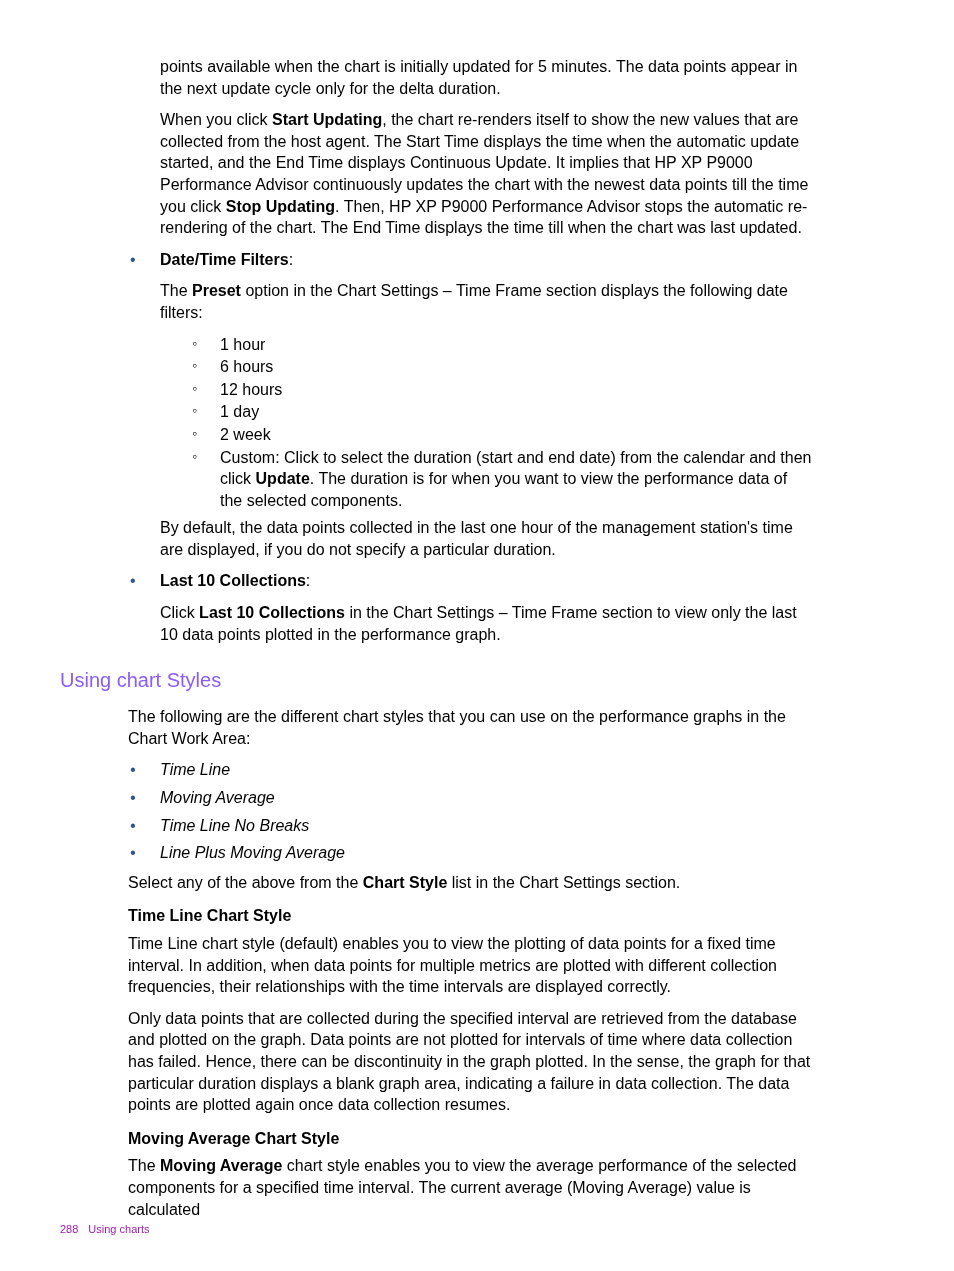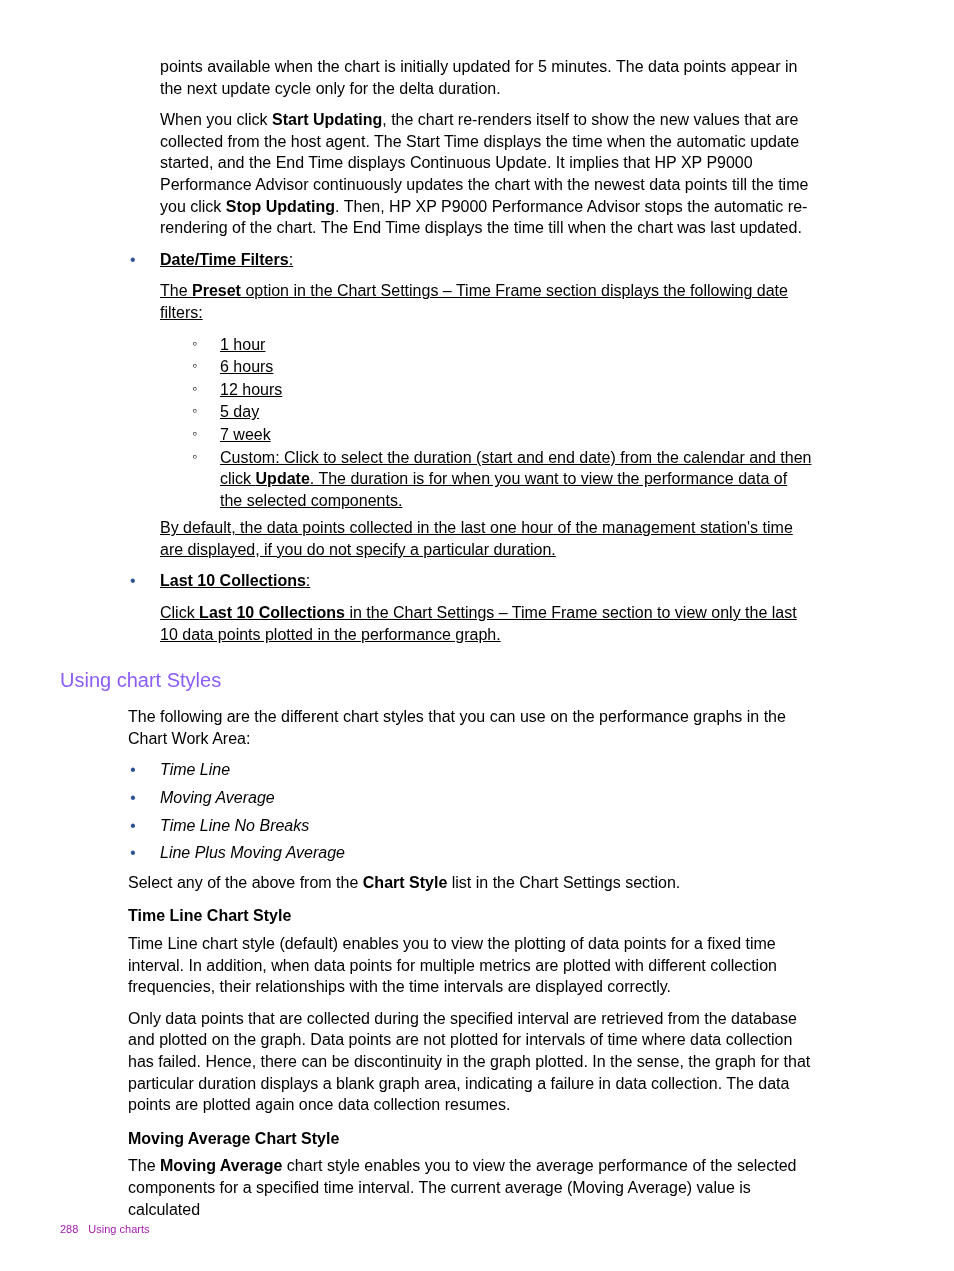"Date/Time Filters:" ul.bullets { text-decoration: underline -> none }
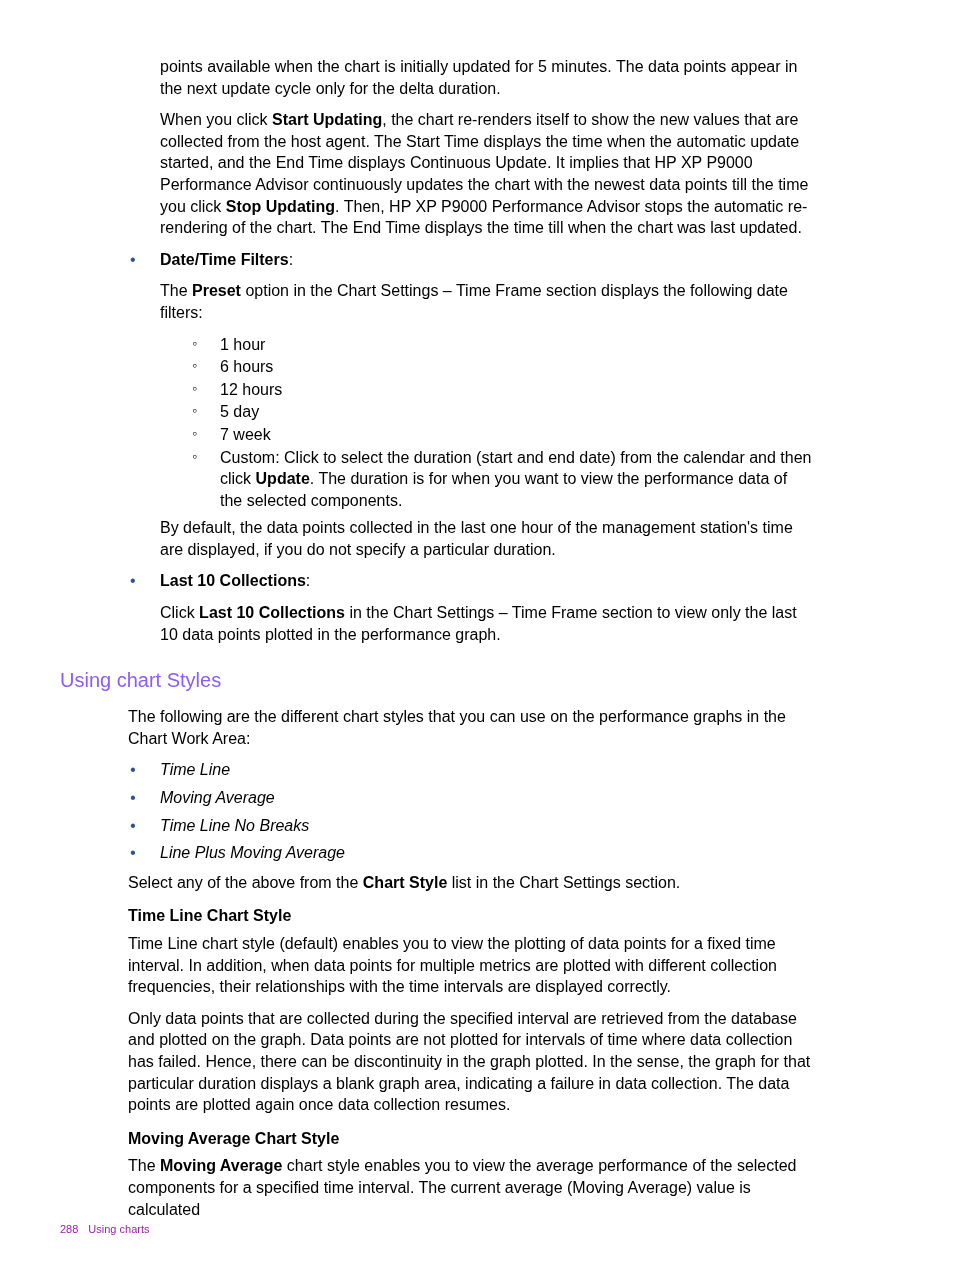"5 day" span { text: 5 -> 1 }
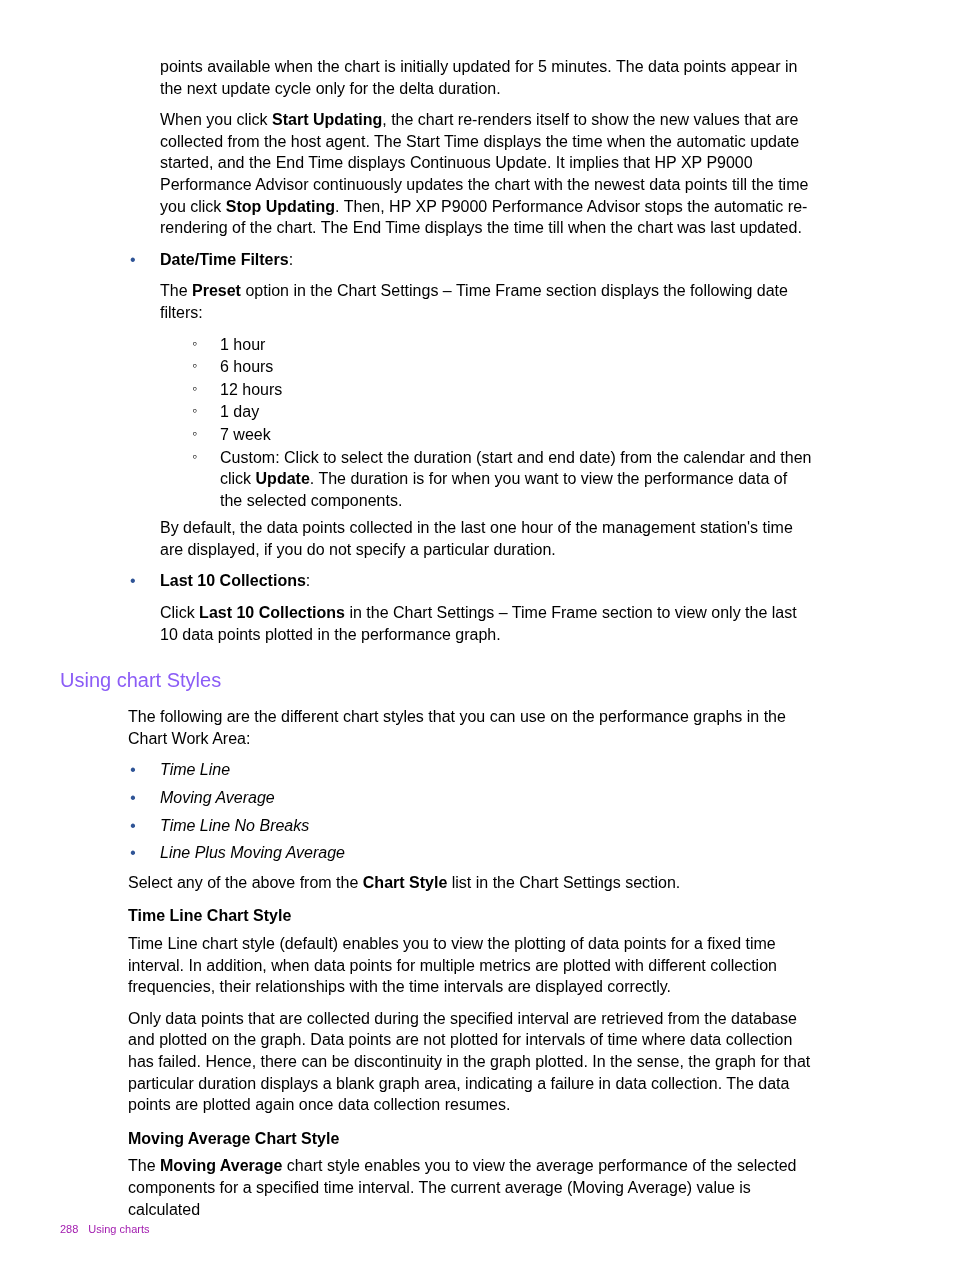"7 week" span { text: 7 -> 2 }
